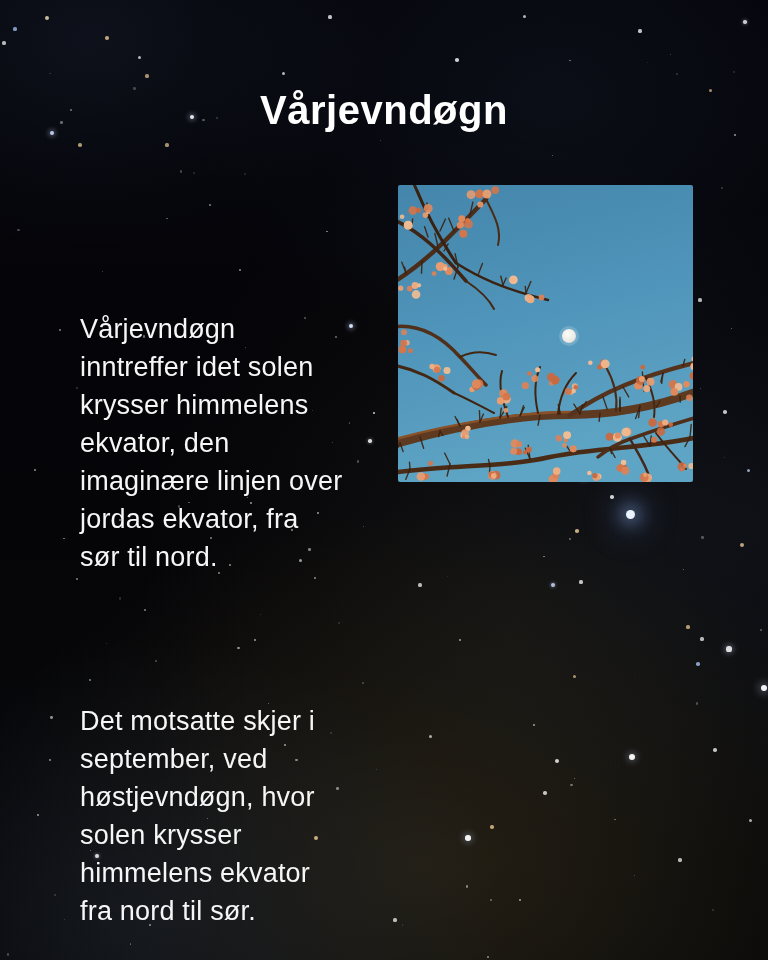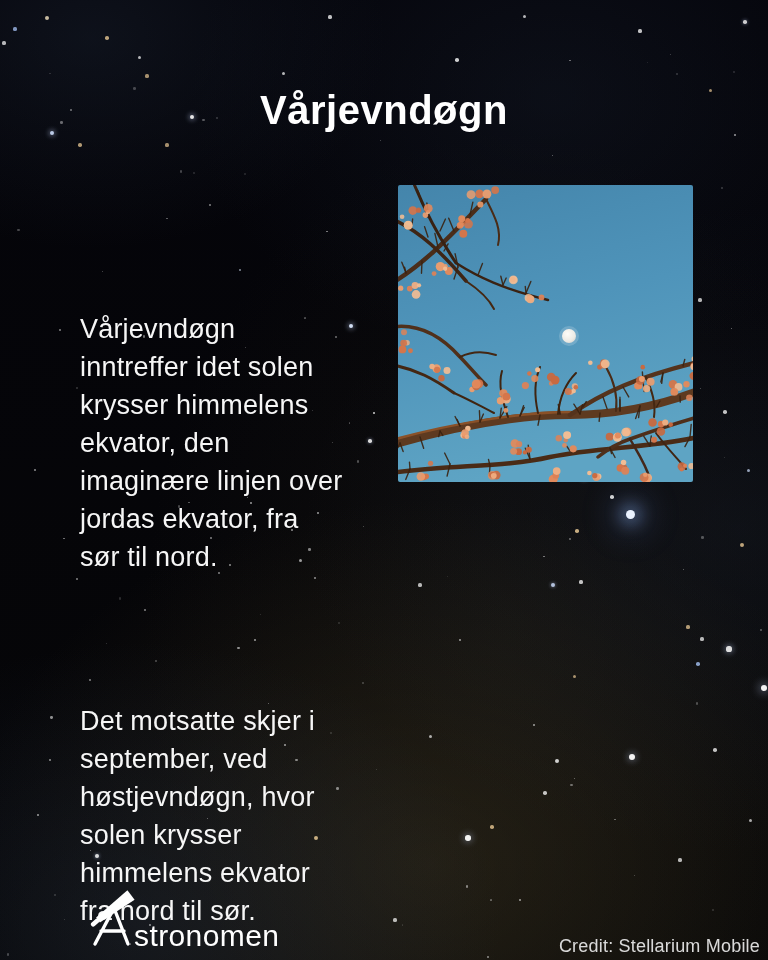"stronomen" div.logo { html: <div> <svg> <polygon></polygon> <line></line> <path></path> </svg> <span>stronomen</span> </div> -> none }
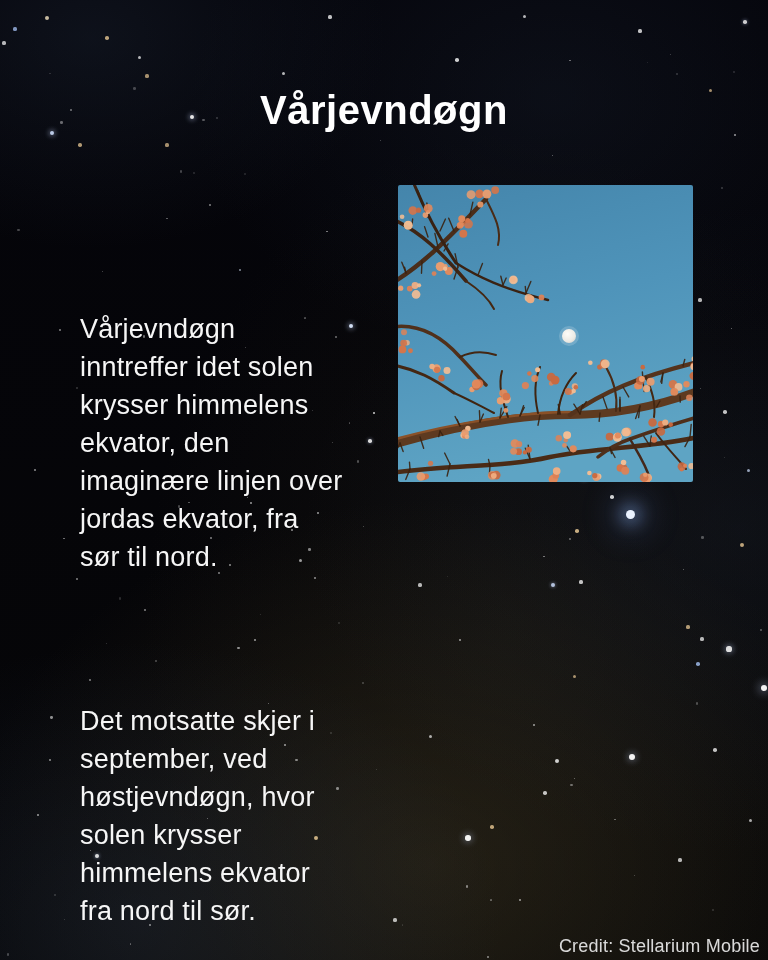"Credit: Stellarium Mobile" div.credit { html: <div>Credit: Stellarium Mobile</div> -> none }
